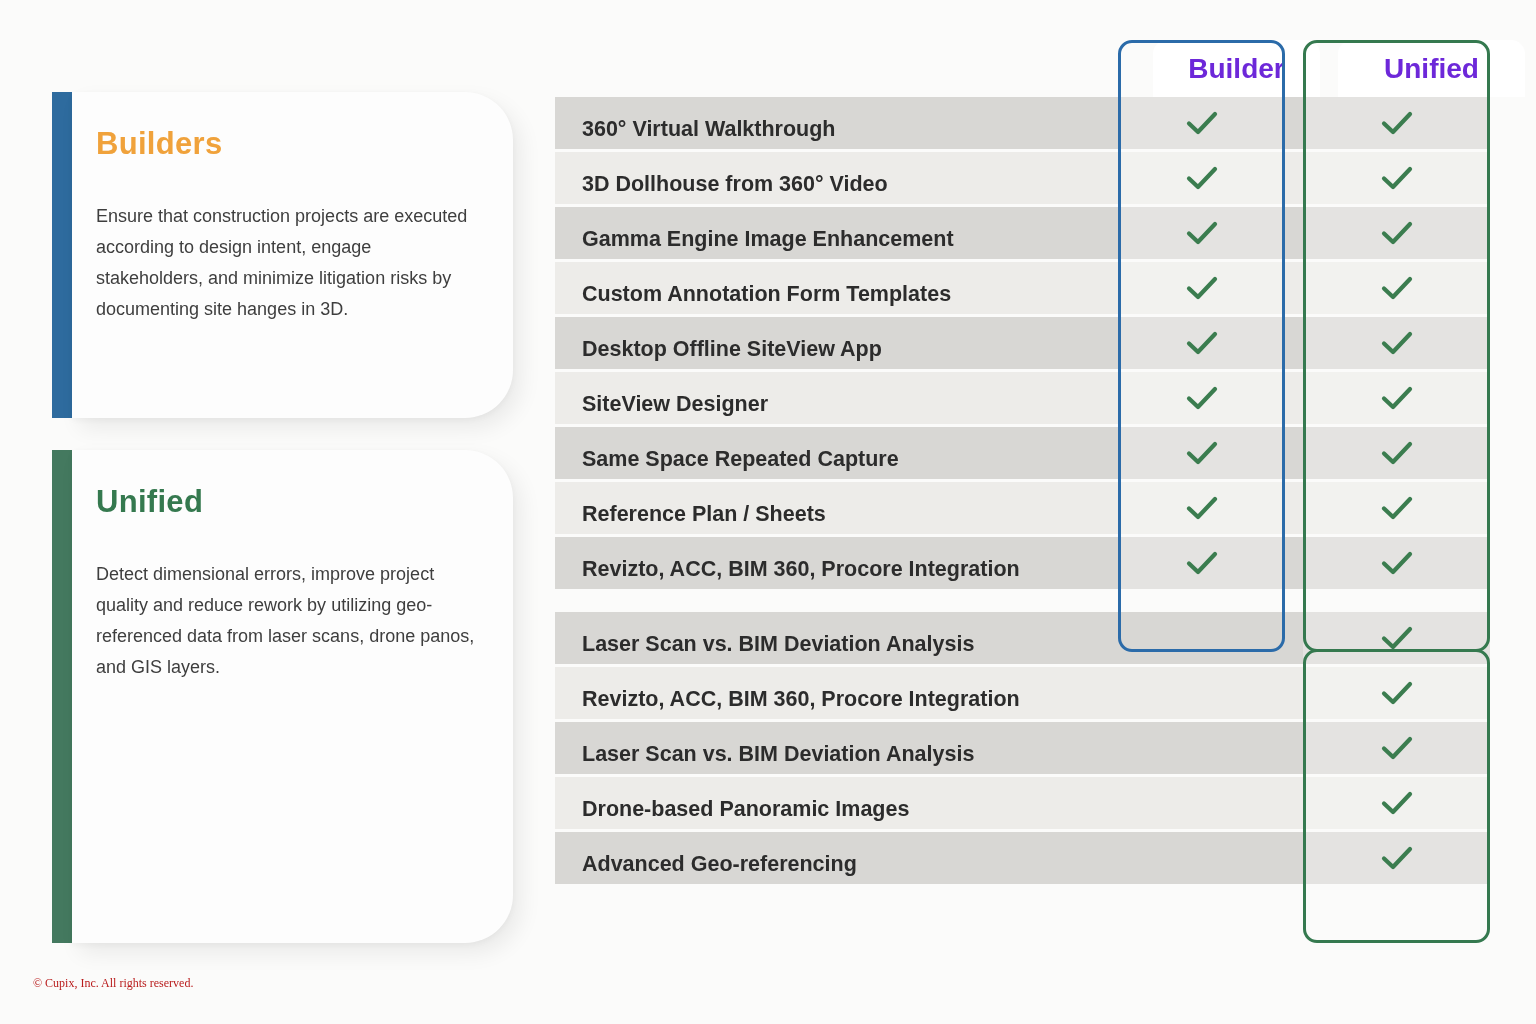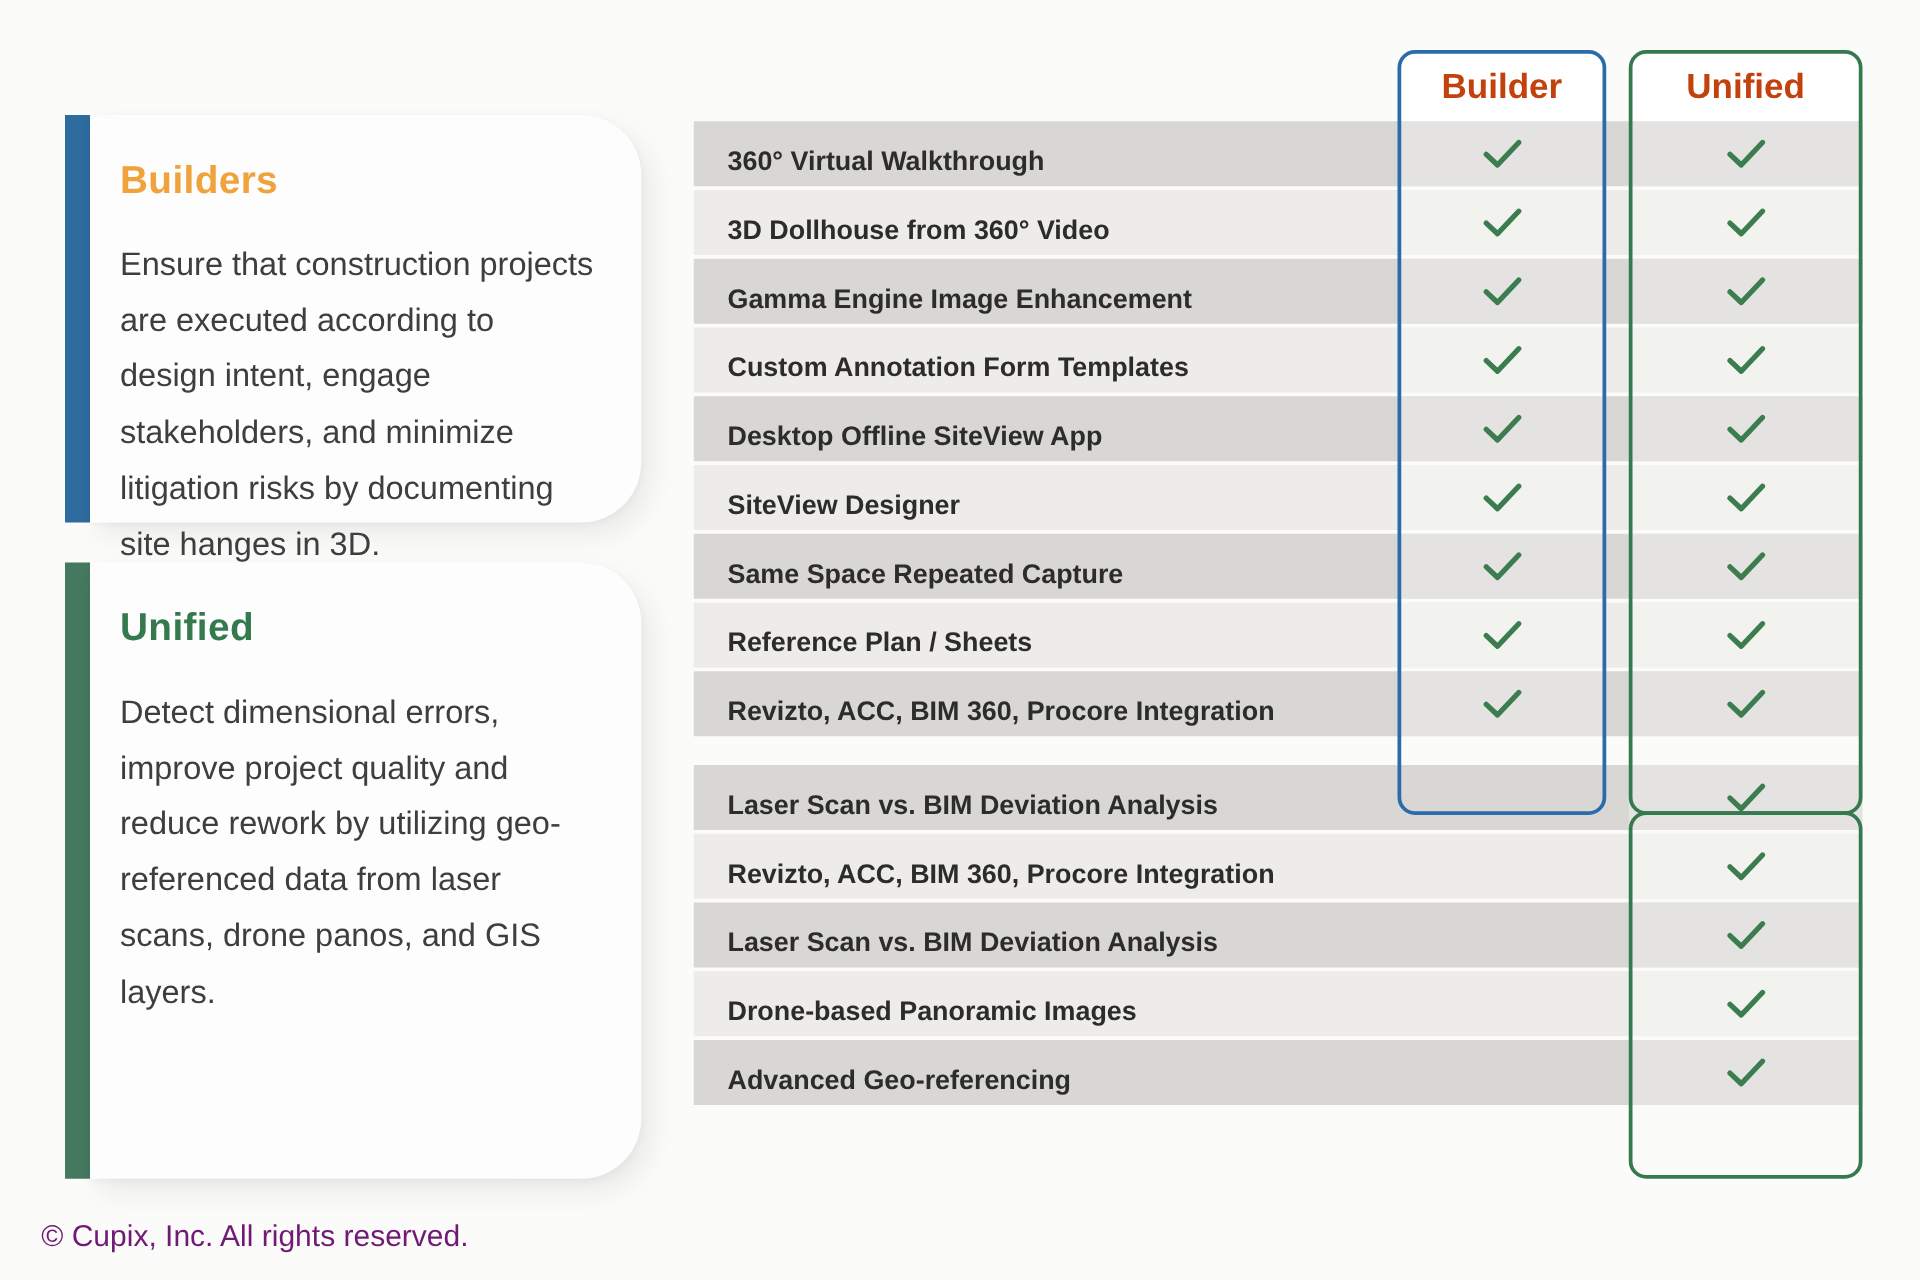"Builder" .col-header { color: #c2410c -> #6d28d9; margin-left: none -> 35px }
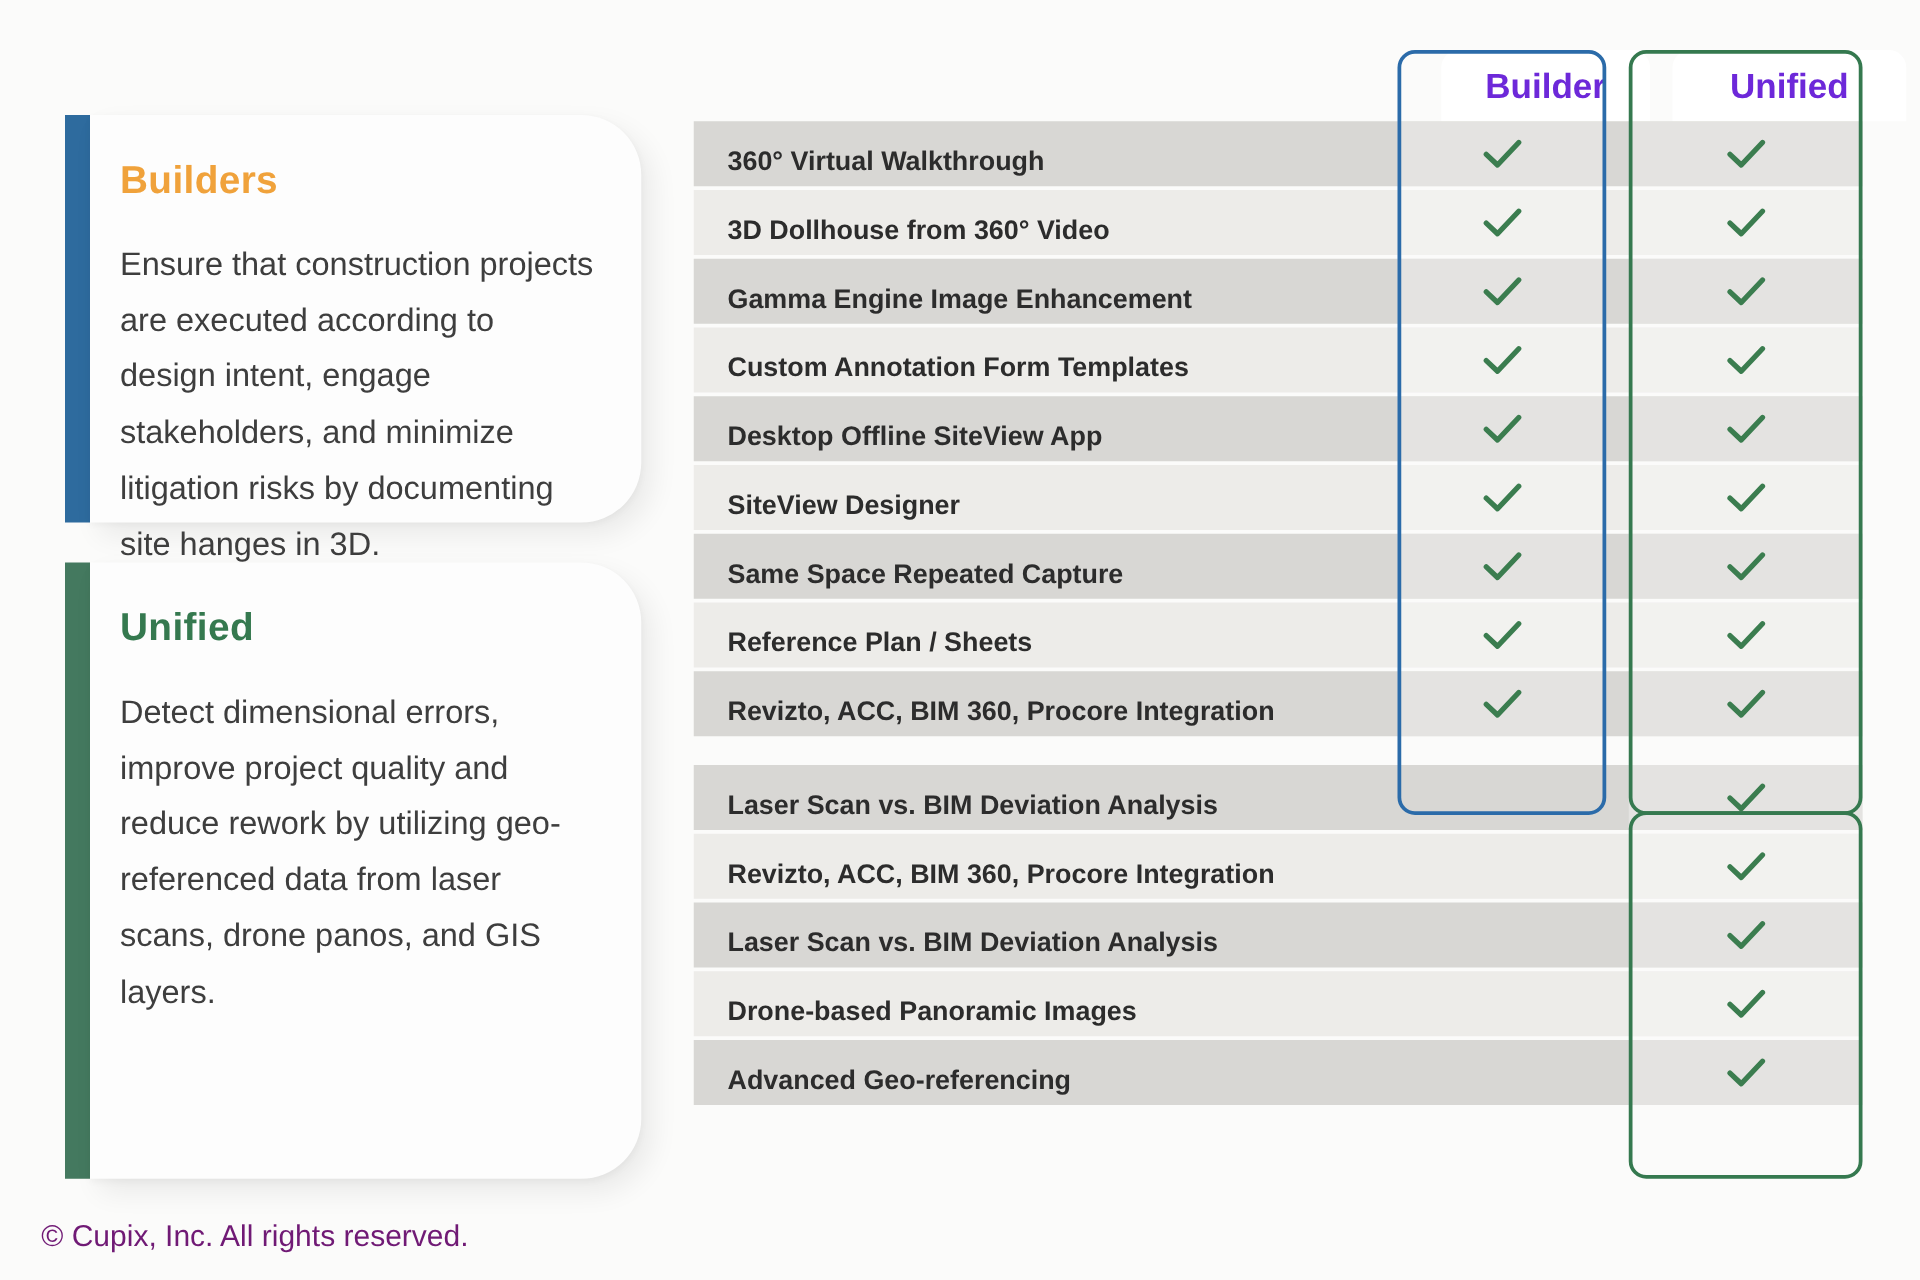"Ensure that construction projects are" .card-desc { font-size: 26px -> 18px; margin-top: 27px -> 39px }
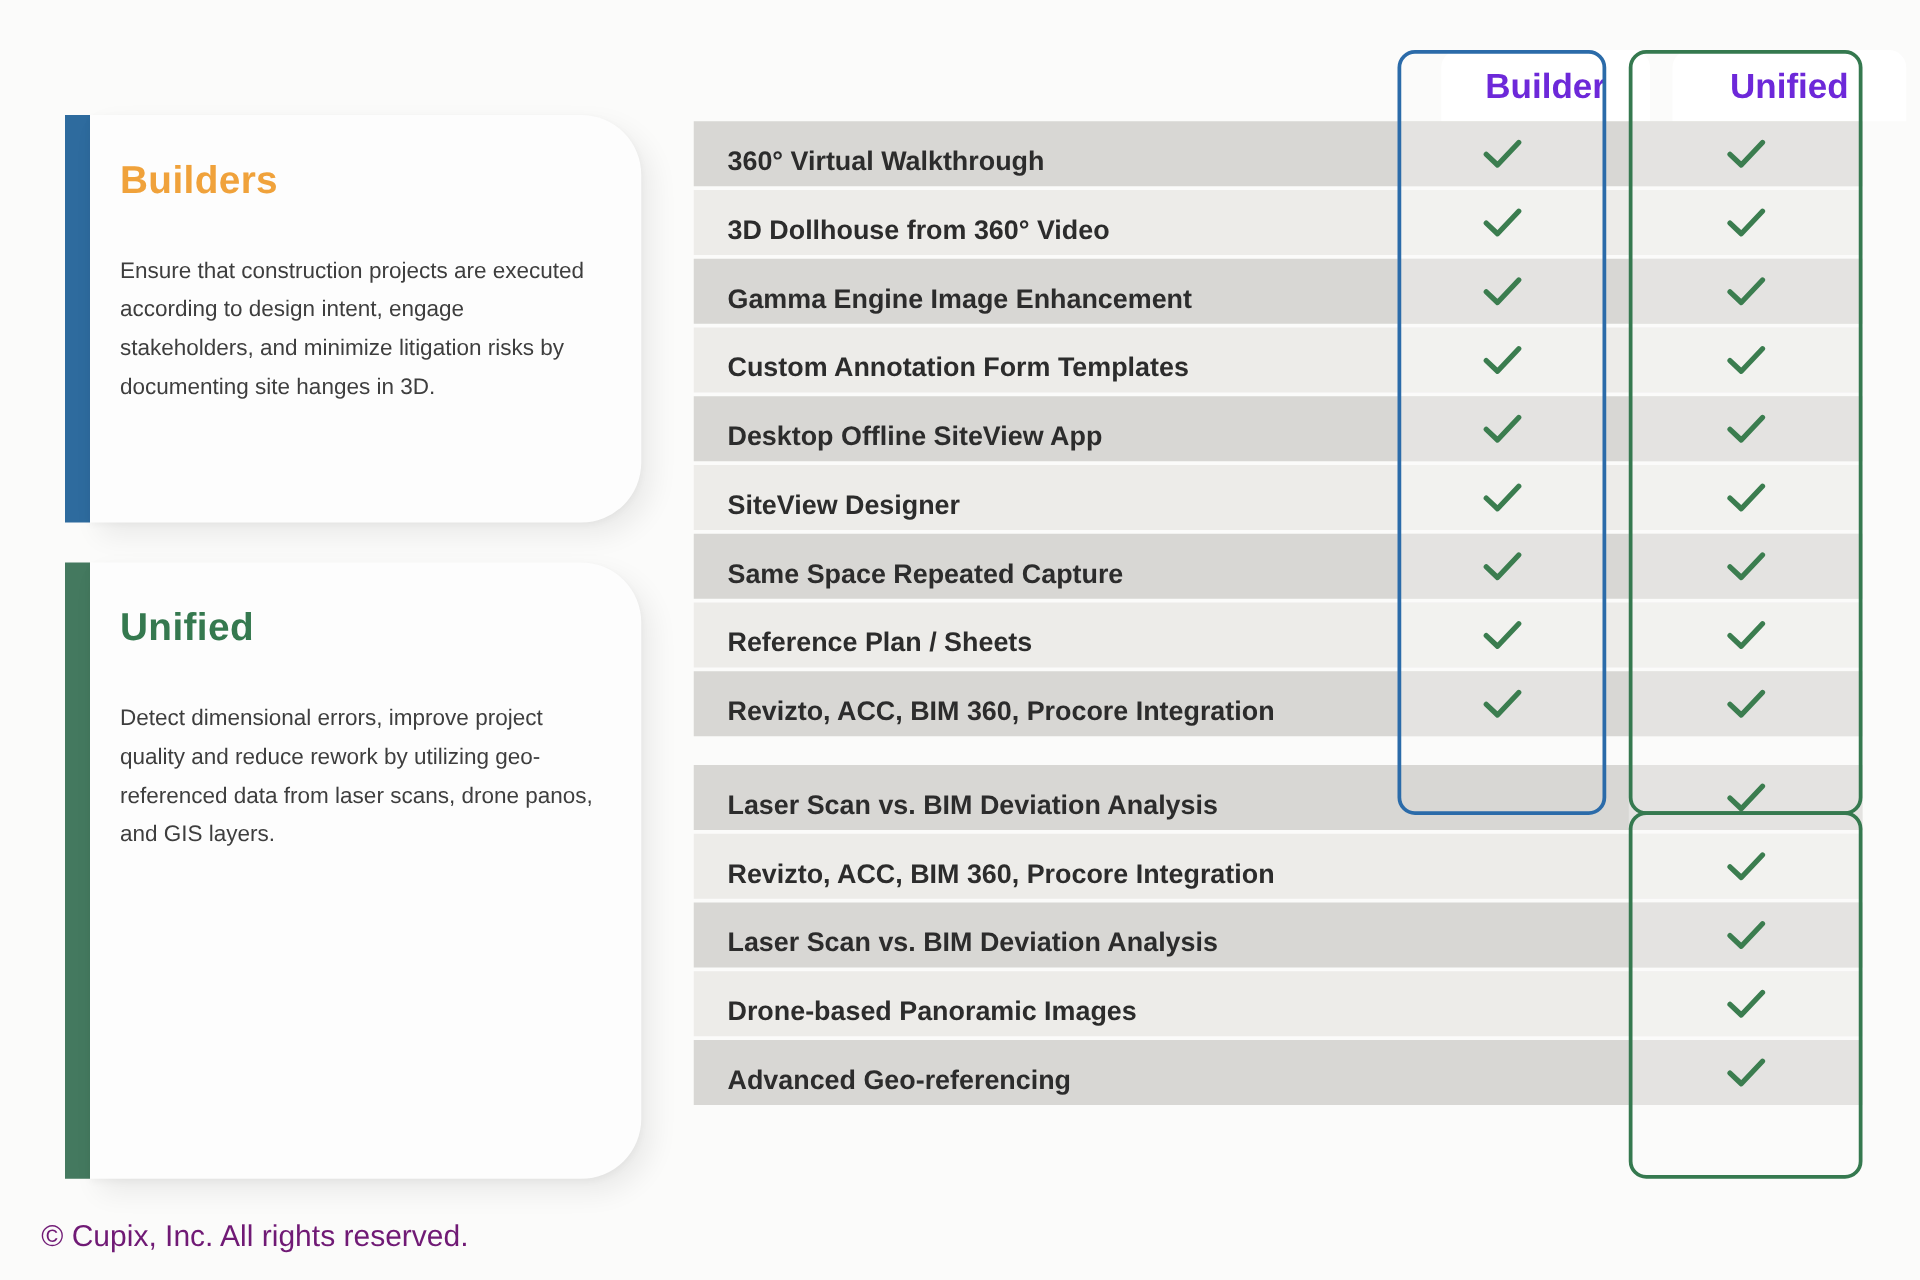"© Cupix, Inc. All rights" #footer-copyright { color: #701a75 -> #b91c1c; font-family: none -> Liberation Serif, serif; font-size: 24px -> 12px }
